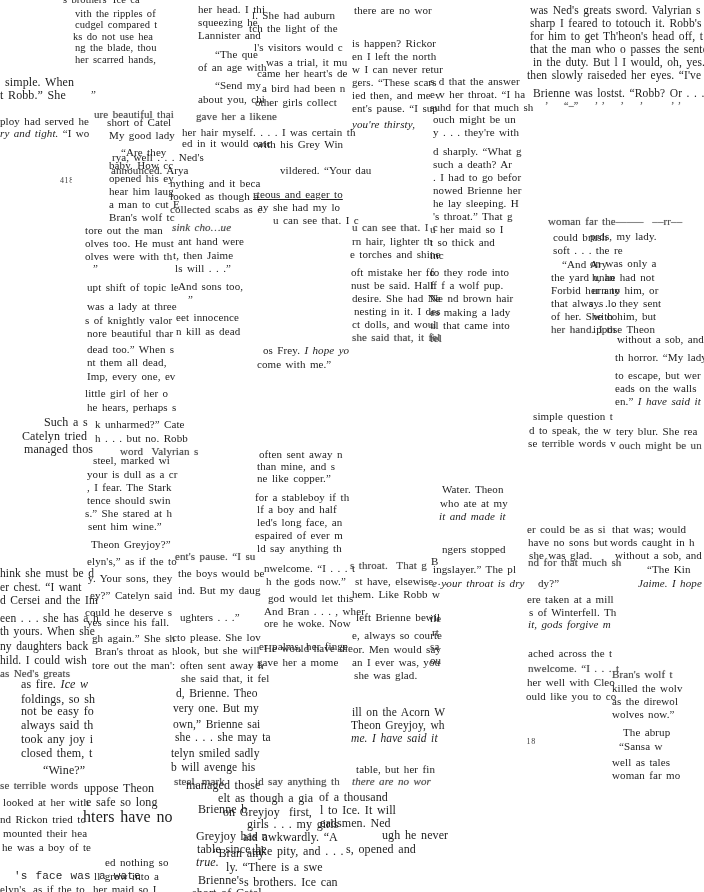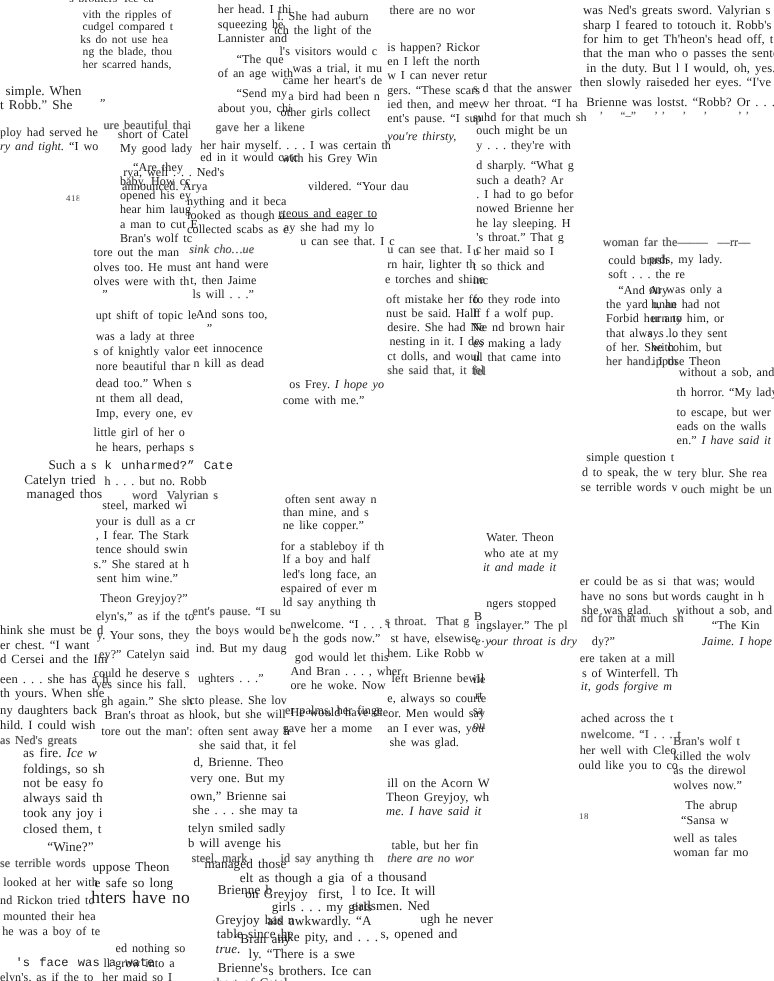"k unharmed?” Cate" div.ln { font-family: Liberation Mono, monospace -> none }
